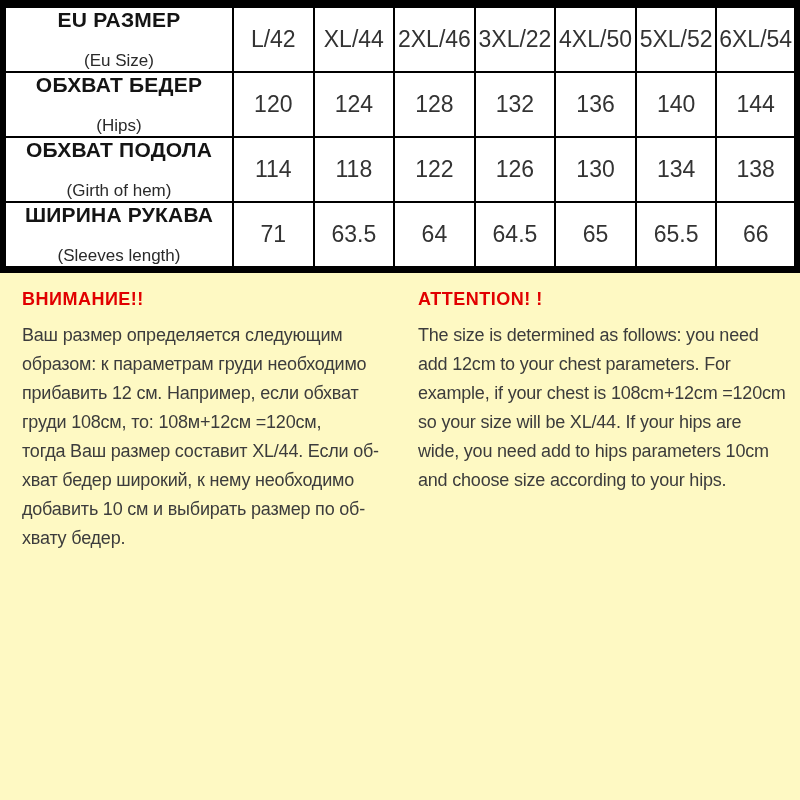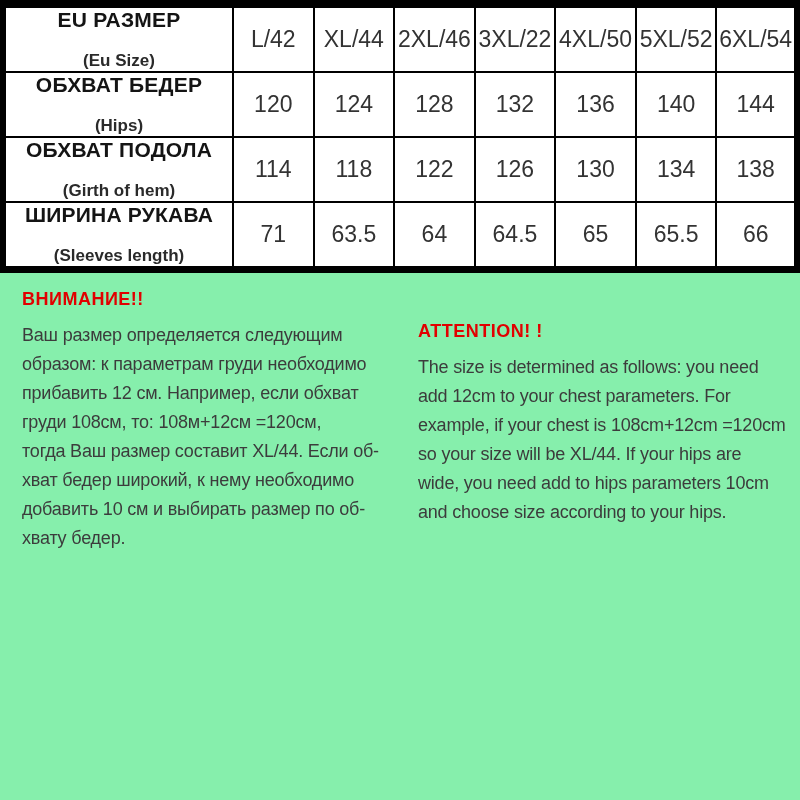"EU РАЗМЕР" .page { background: #86efac -> #fef9c3 }
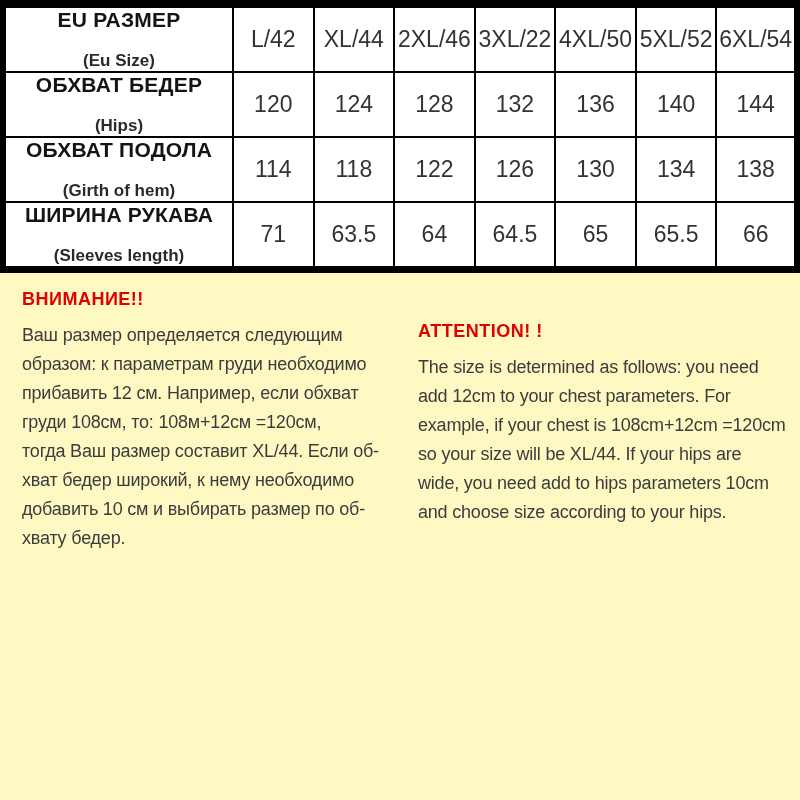"(Eu Size)" .row-sublabel { font-weight: bold -> normal }
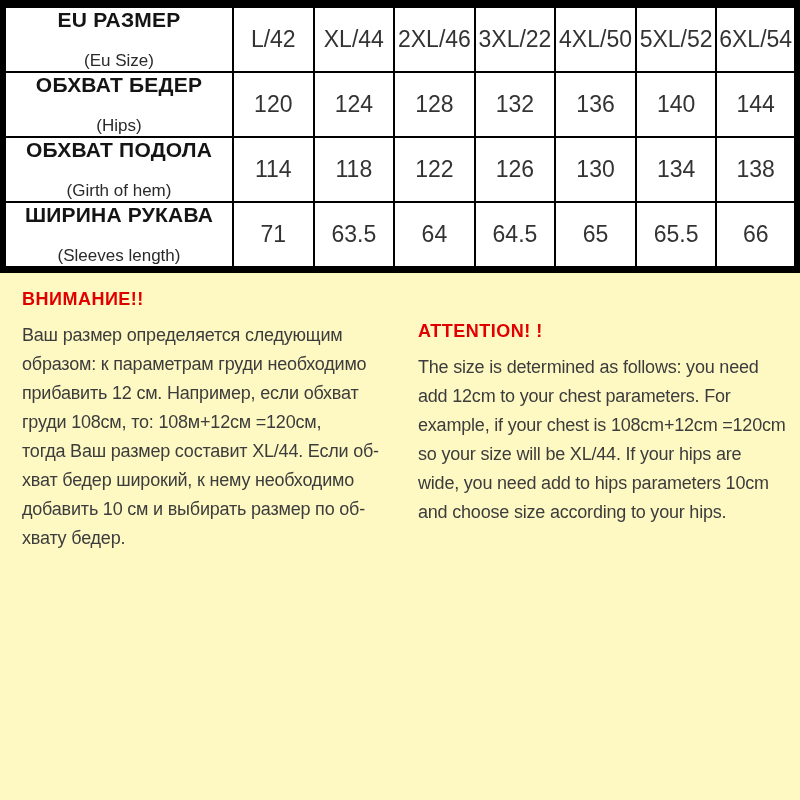"ATTENTION! !" h2.note-heading { margin-top: 32px -> none }
